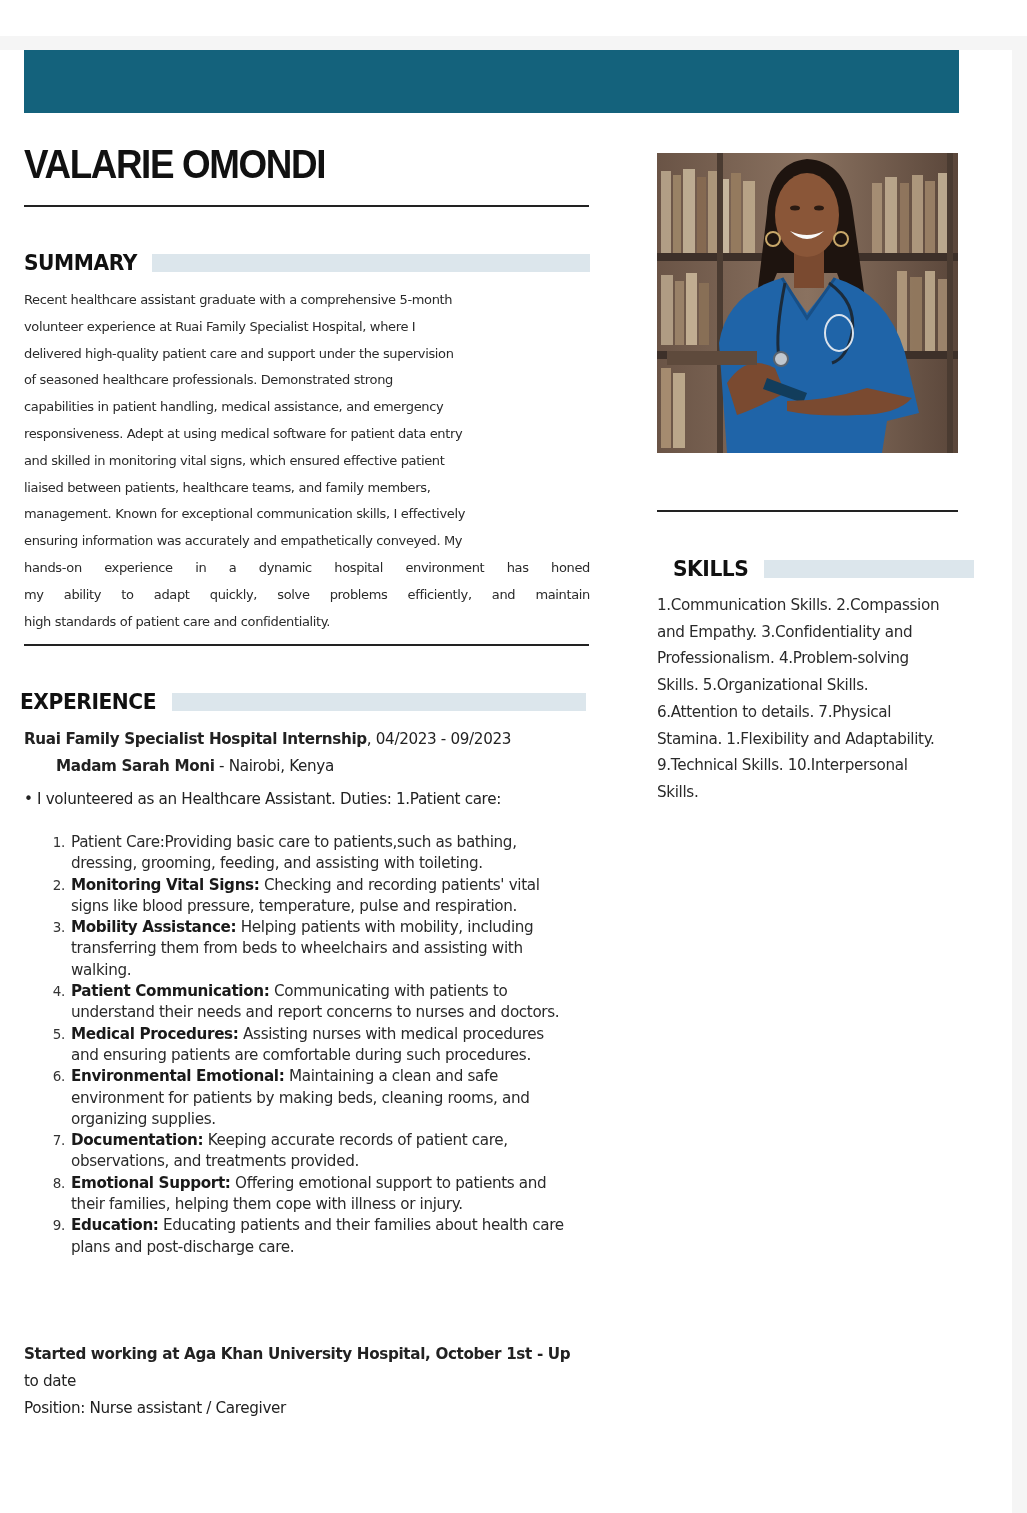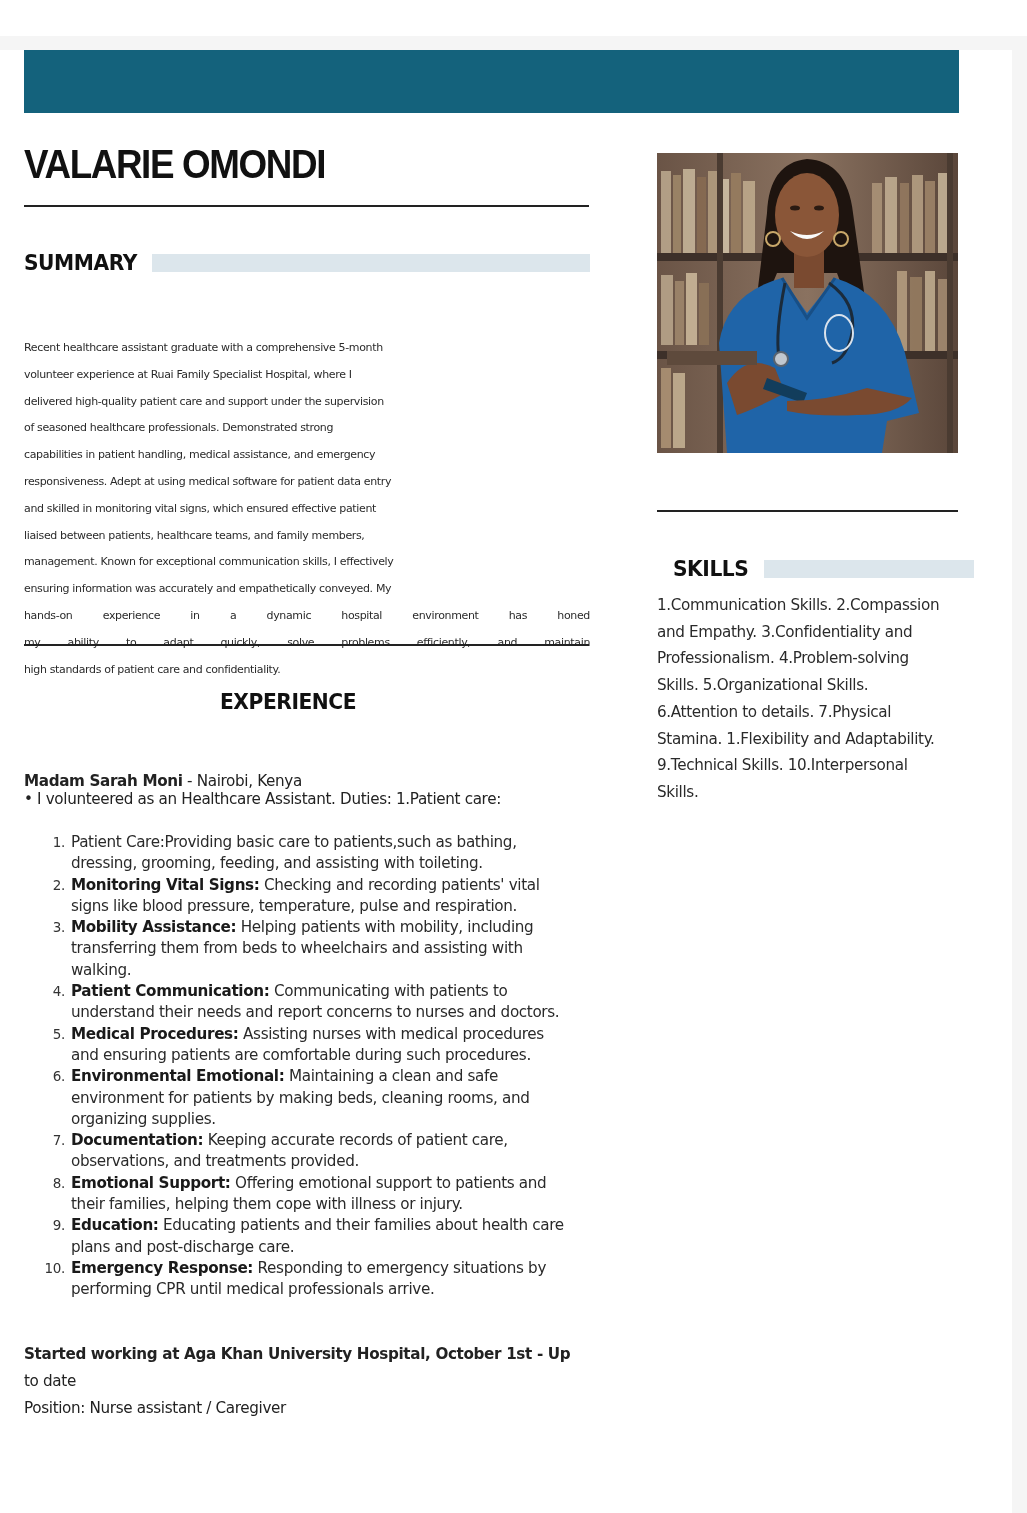"Recent healthcare assistant graduate" .summary-text { font-size: 11px -> 13px; margin-top: 48px -> none }
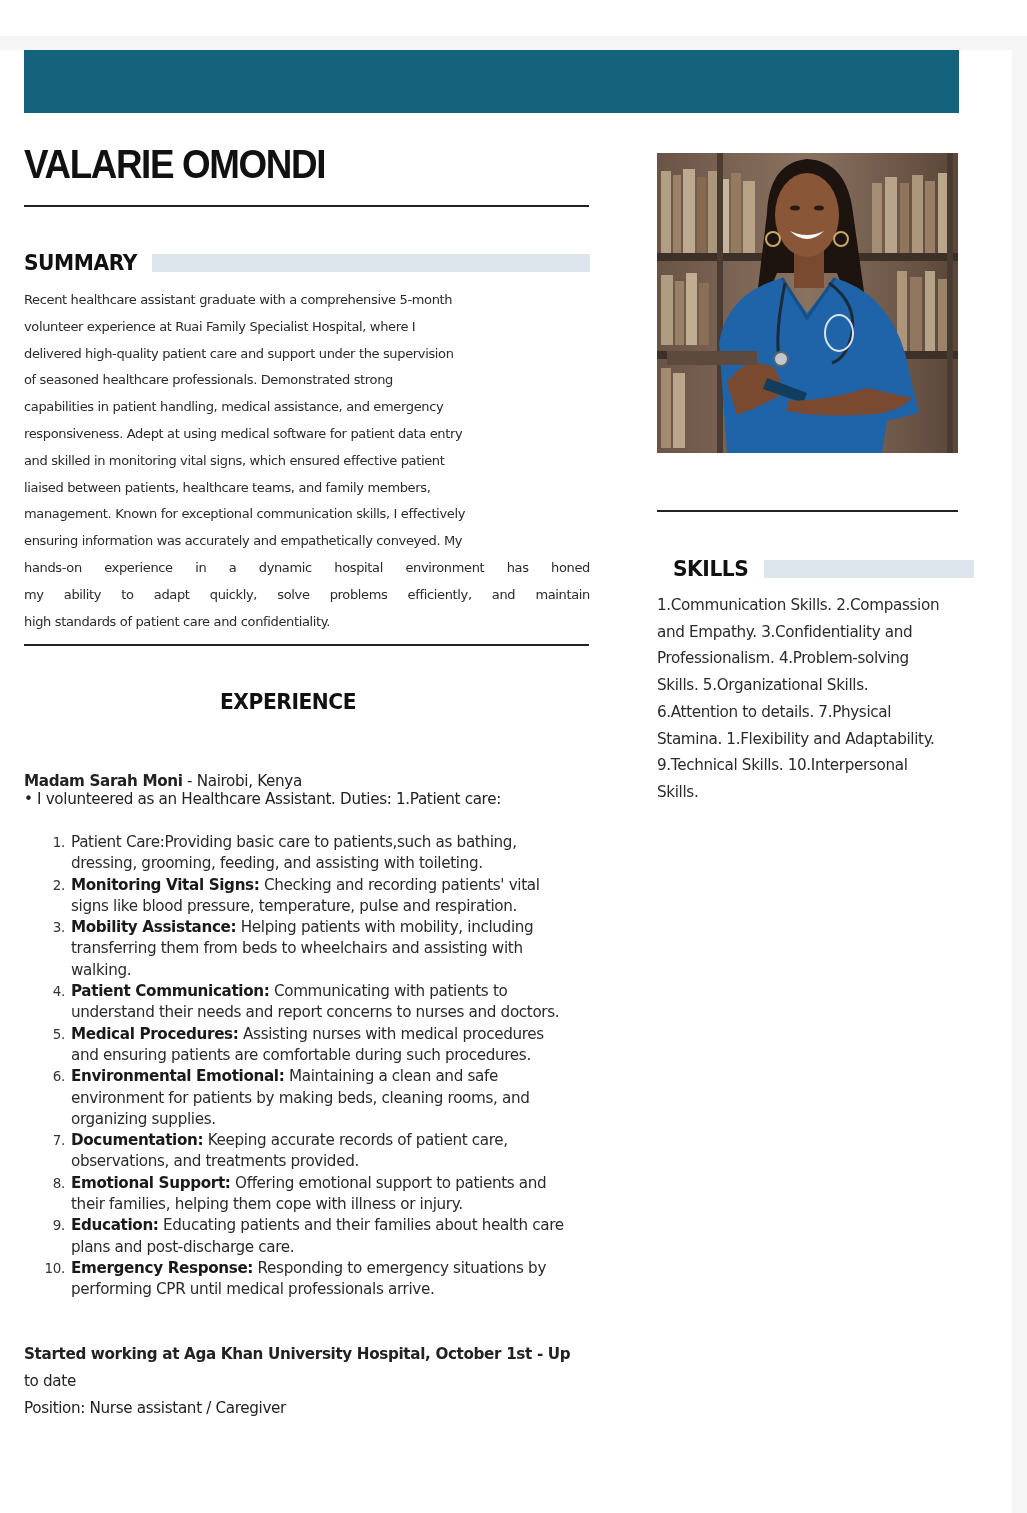"EXPERIENCE" div.section-head { flex-direction: column -> none; left: 13px -> 20px }
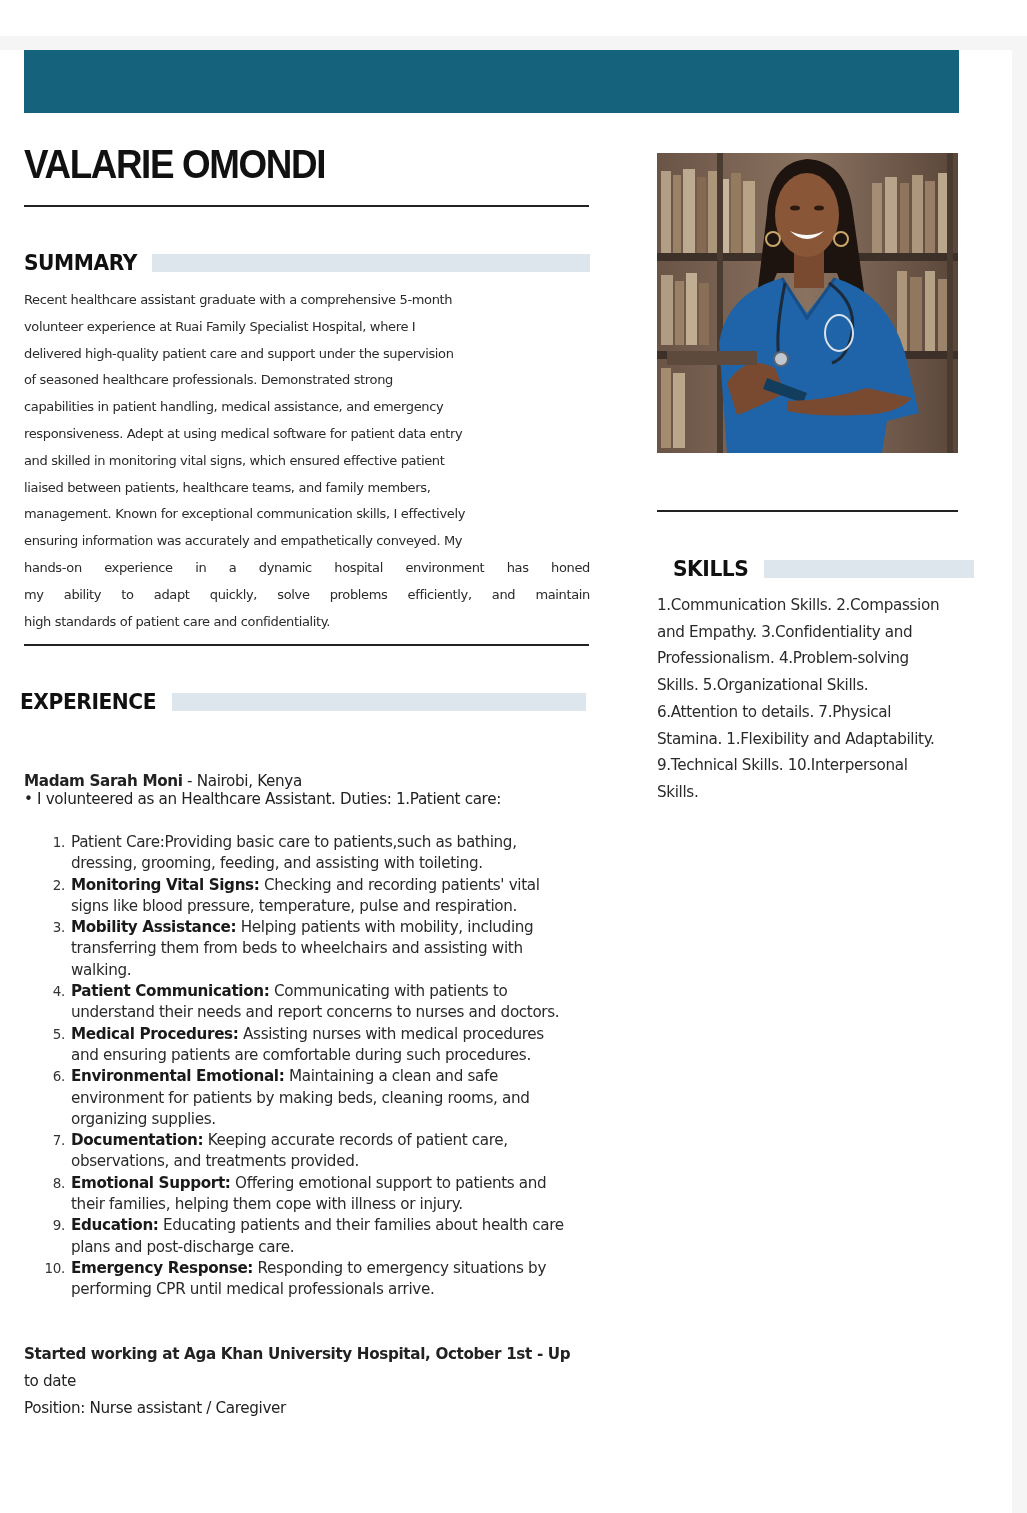"Ruai Family Specialist Hospital" div.exp-line { html: none -> <div> <b>Ruai Family Specialist Hospital Internship</b><span>, 04/2023 - 09/2023</span> </div> }
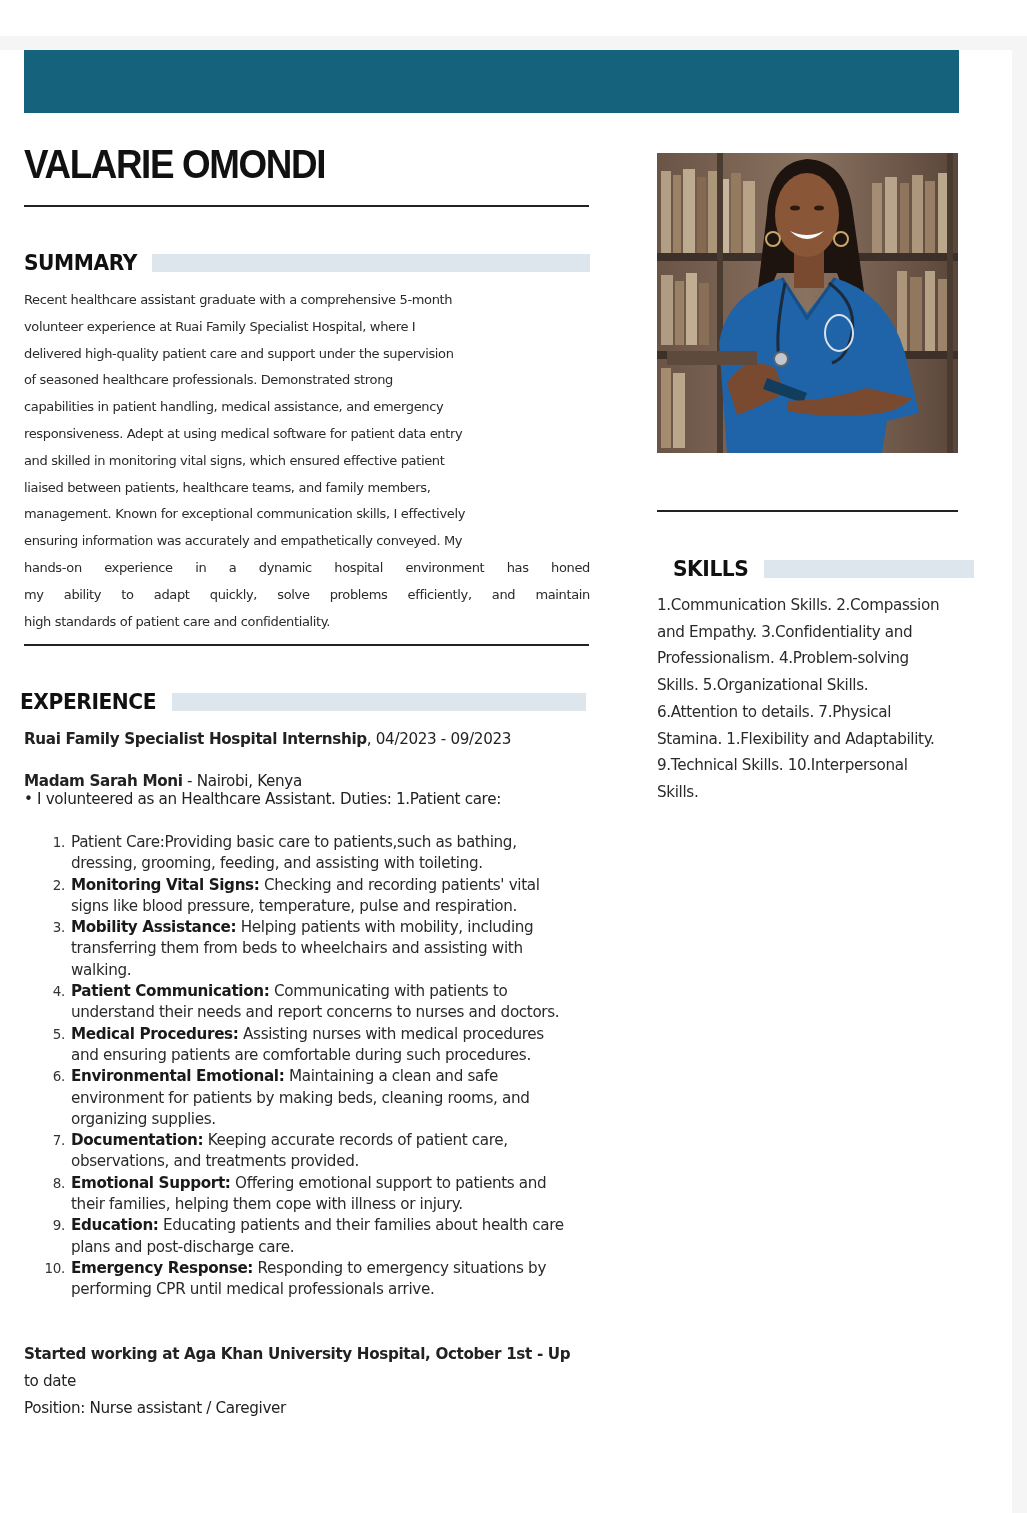"Madam Sarah Moni - Nairobi," div.exp-line { margin-left: none -> 32px; top: 722px -> 707px }
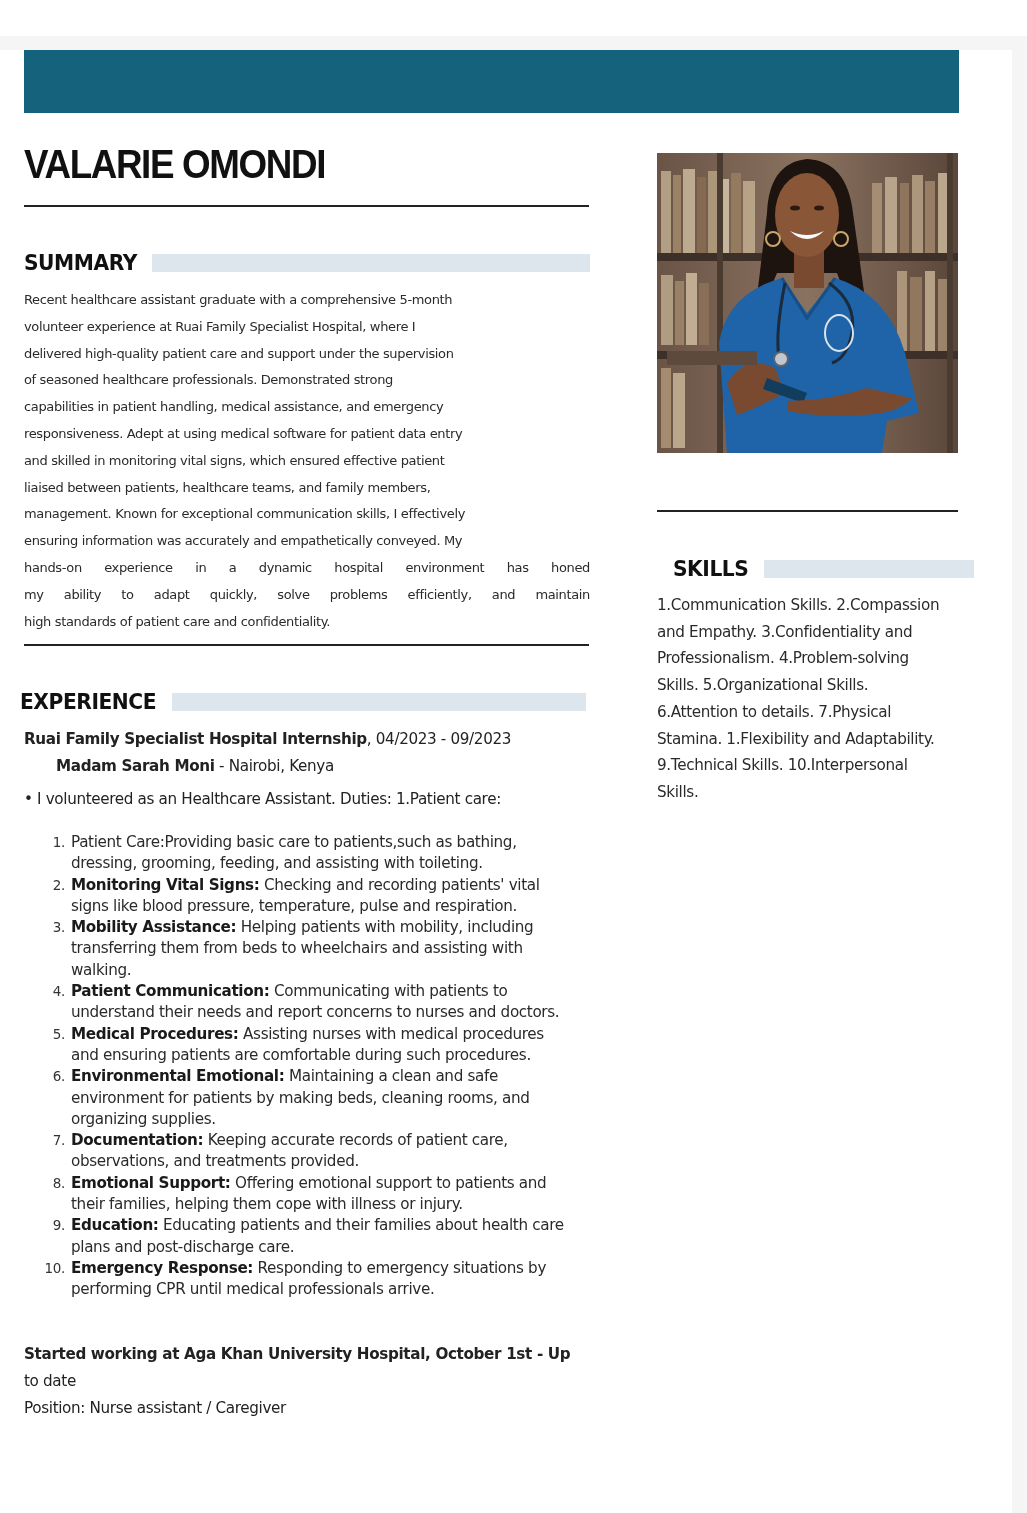"10." div.duty { html: <div> <span>10.</span> <span><b>Emergency Response:</b><span> Responding to emergency situations by performing CPR until medical professionals arrive.</span></span> </div> -> none }
